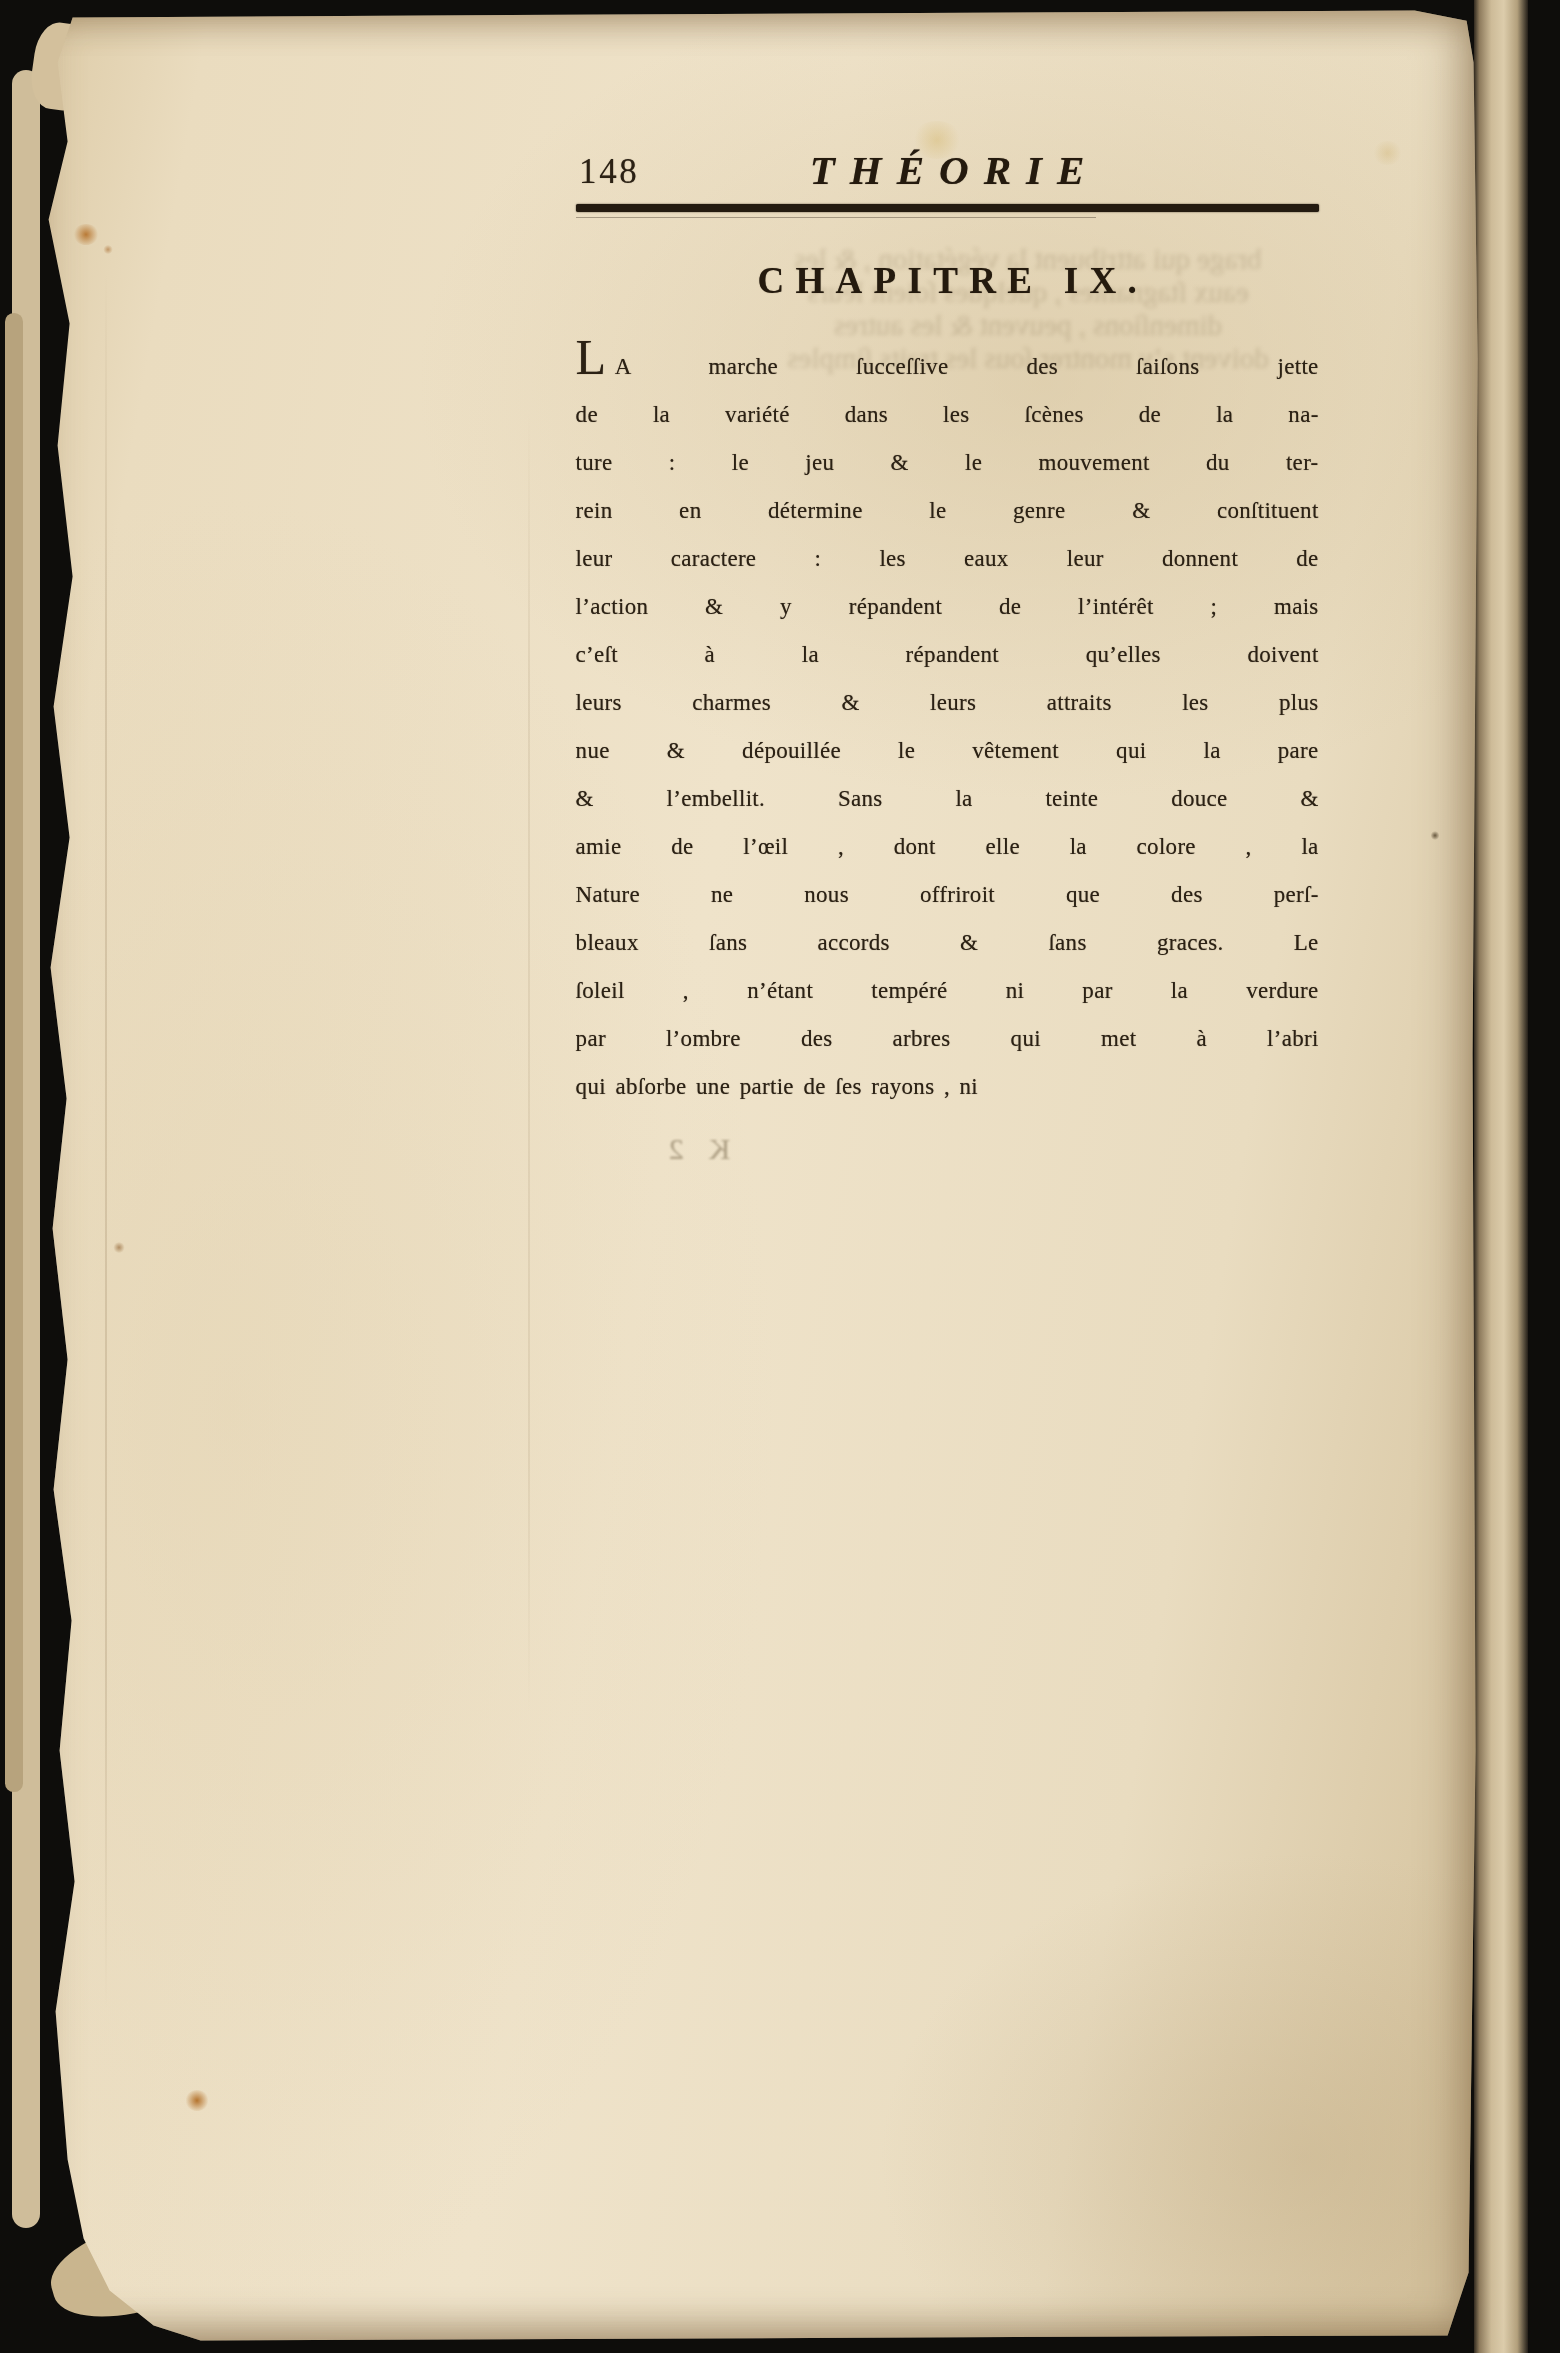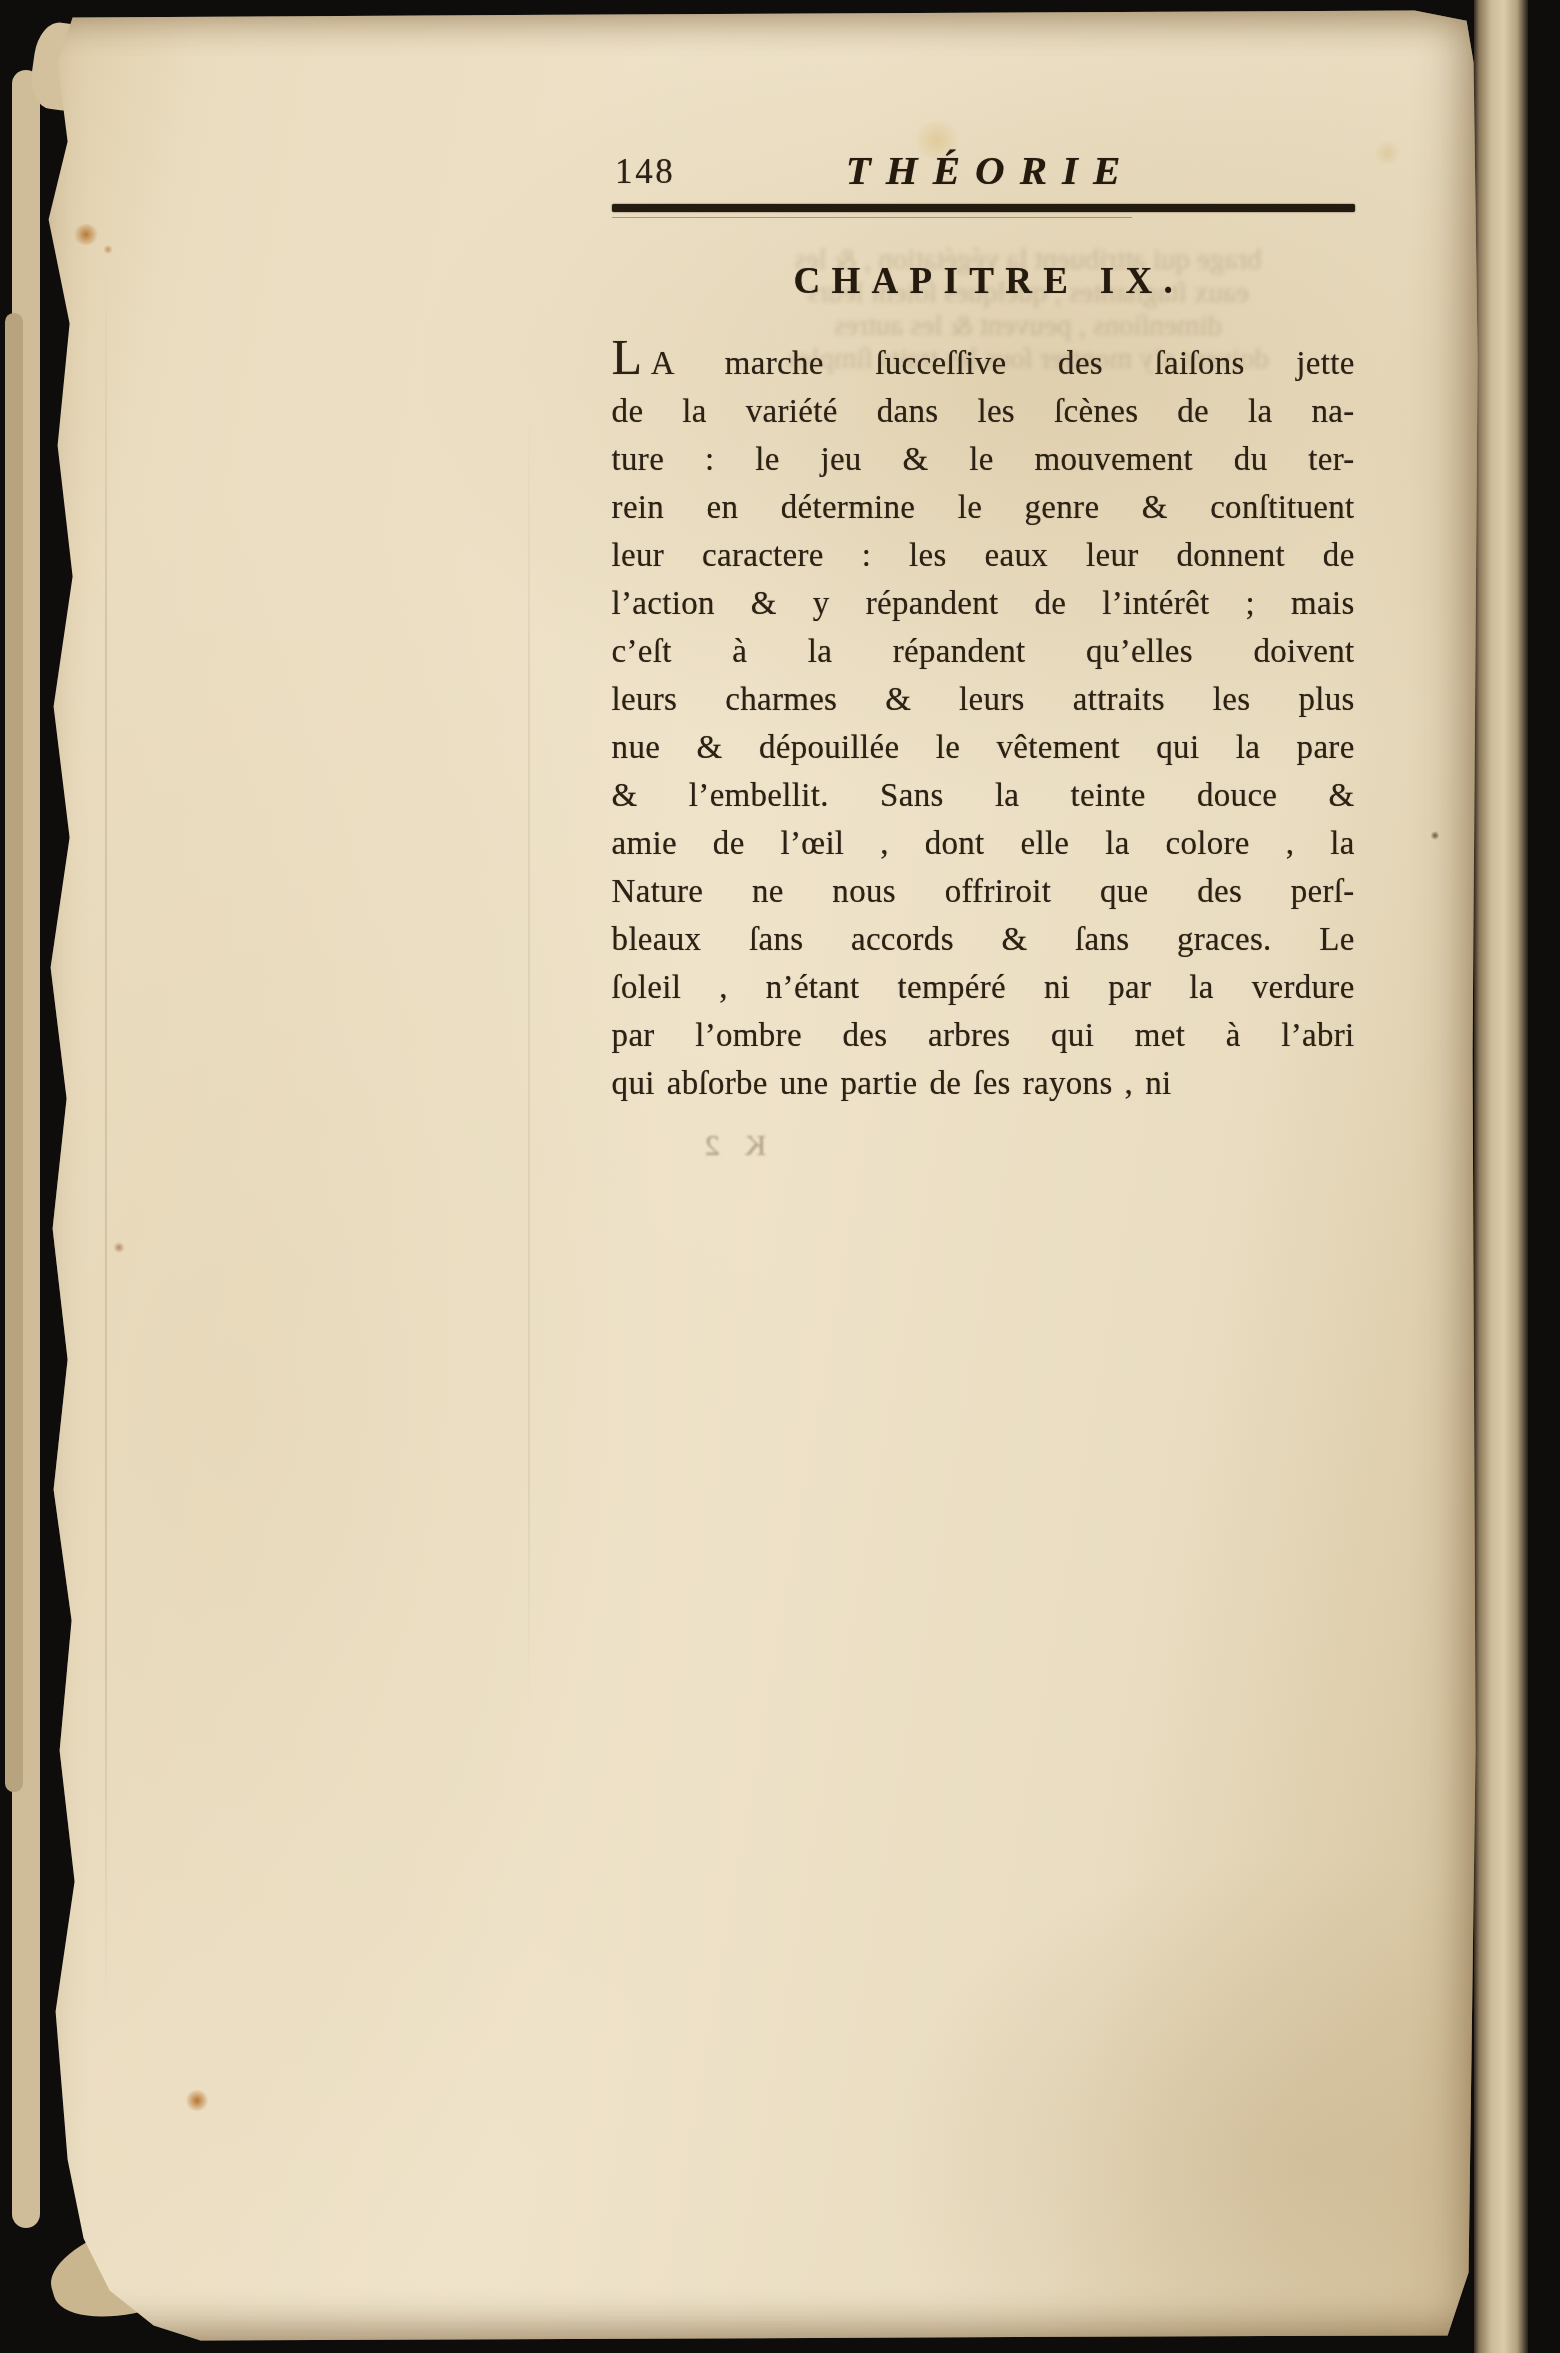"148" .text-block { margin-left: 36px -> none }
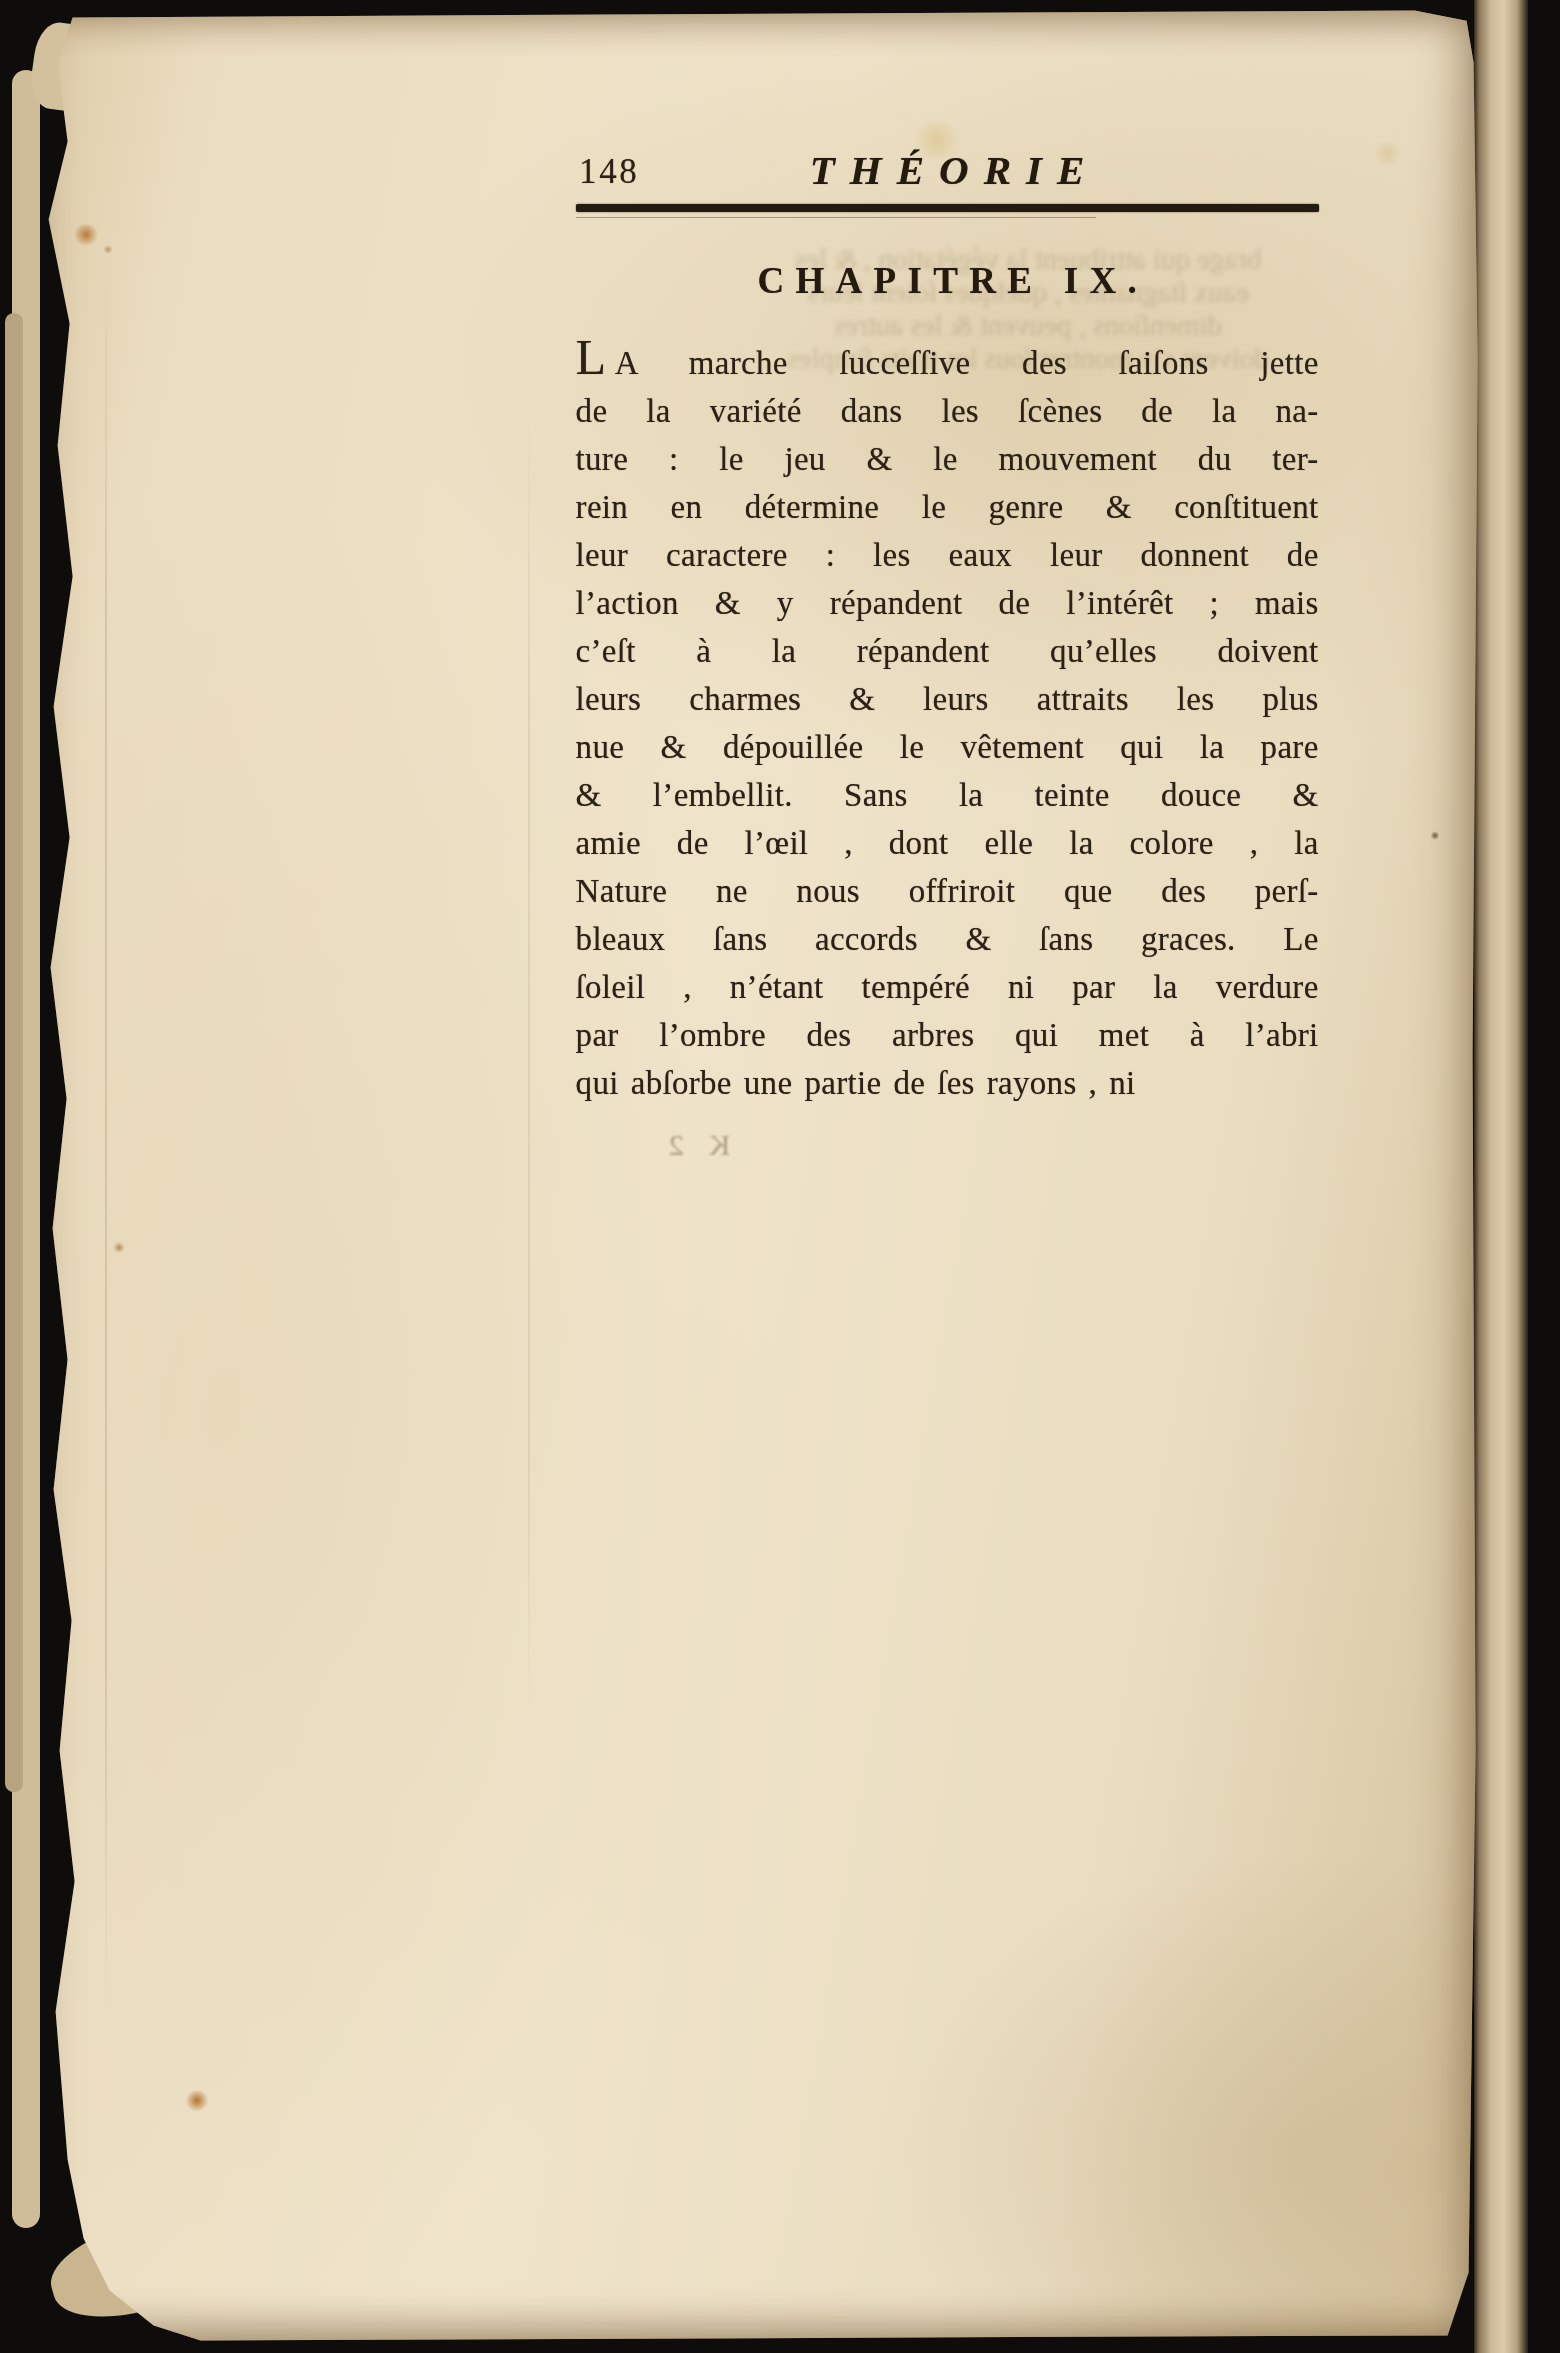"LA marche ſucceſſive des ſaiſons" .body { font-size: 33px -> 23px }
